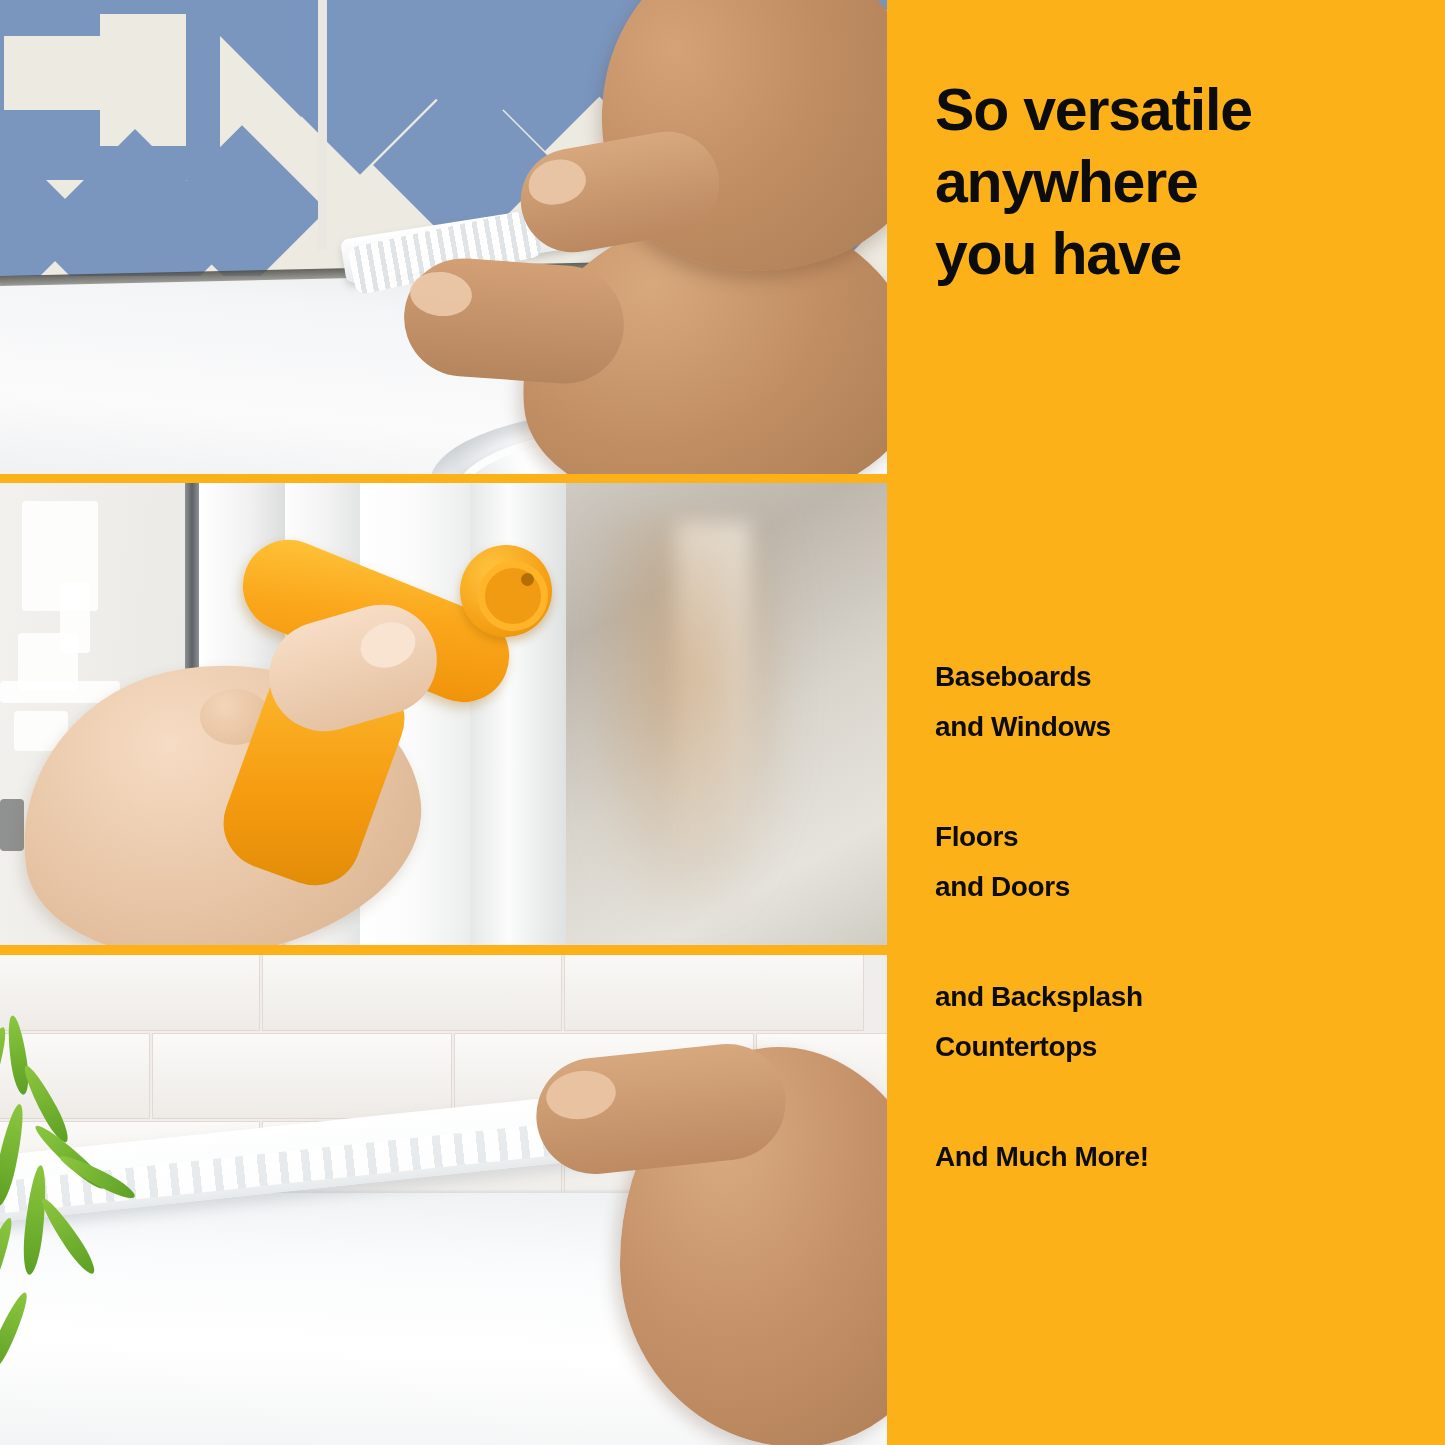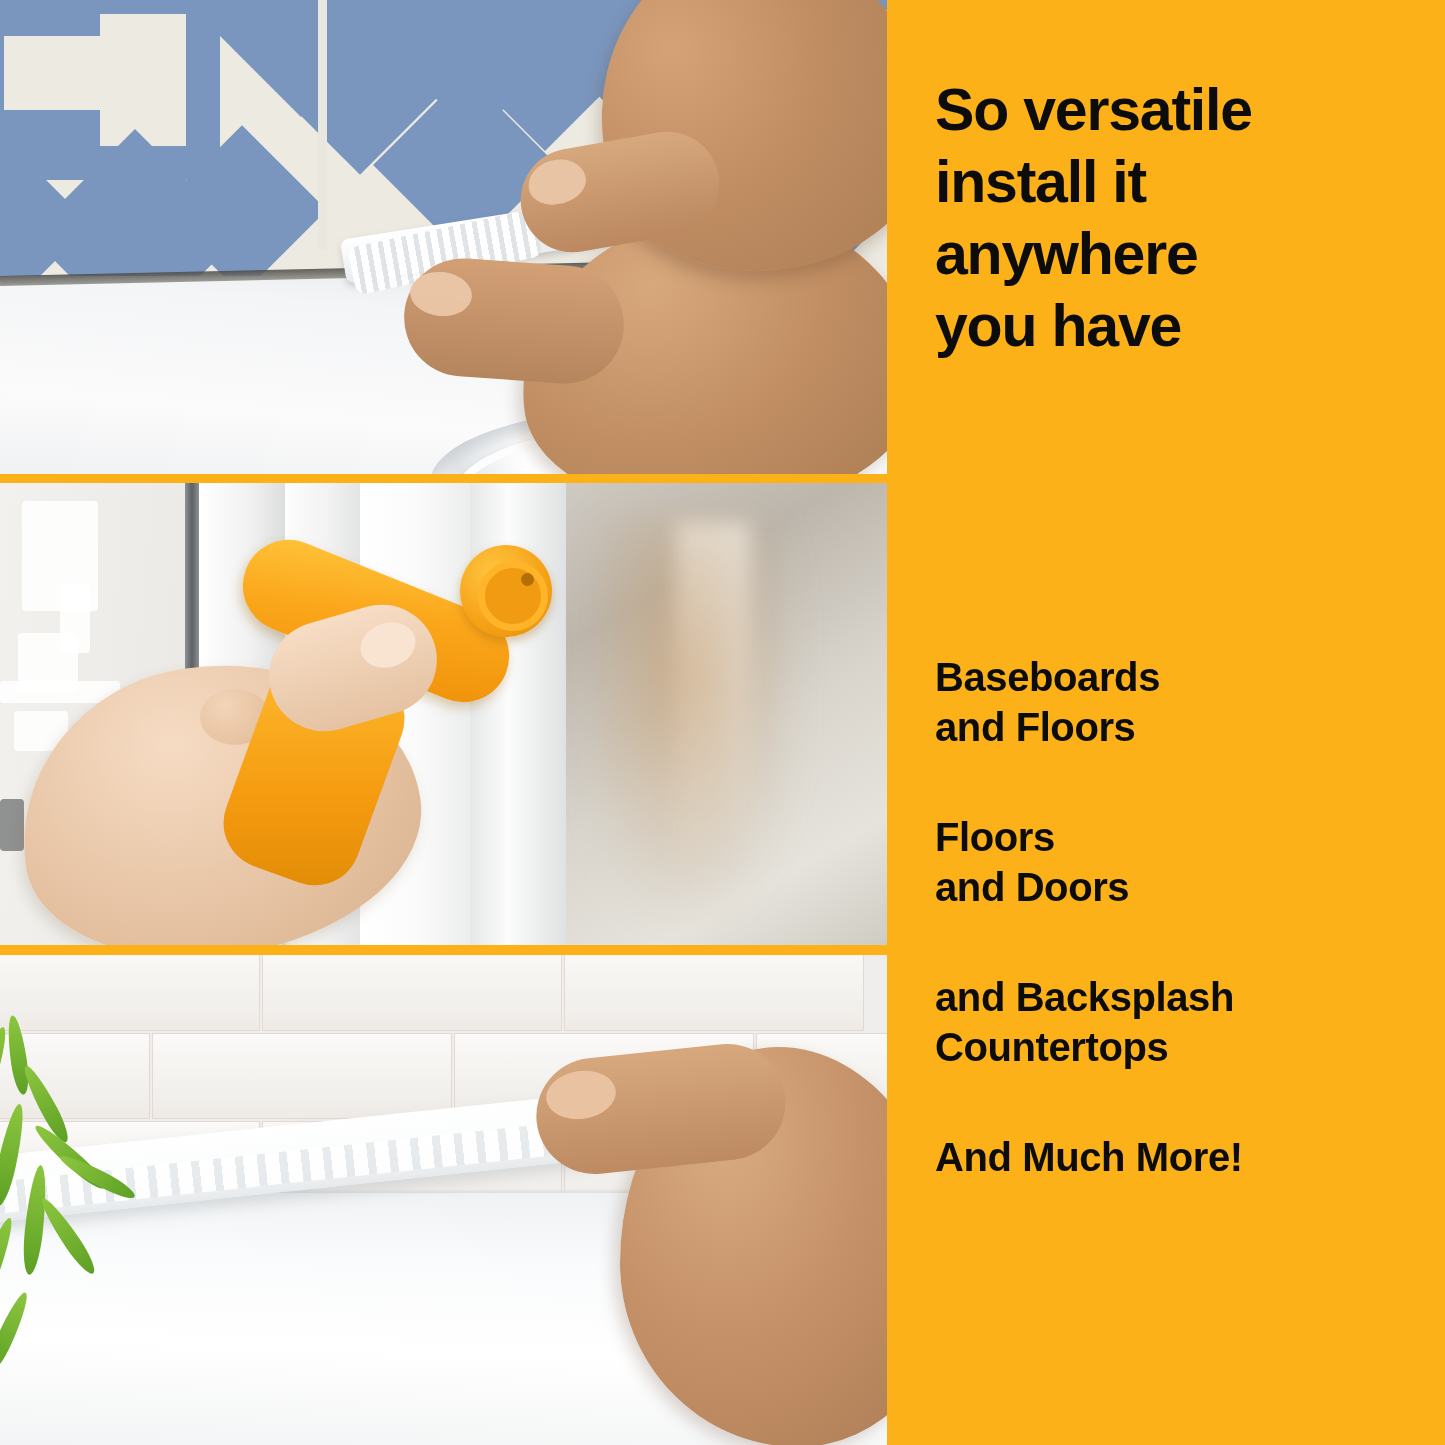"install it" div { html: <div>install it</div> -> none }
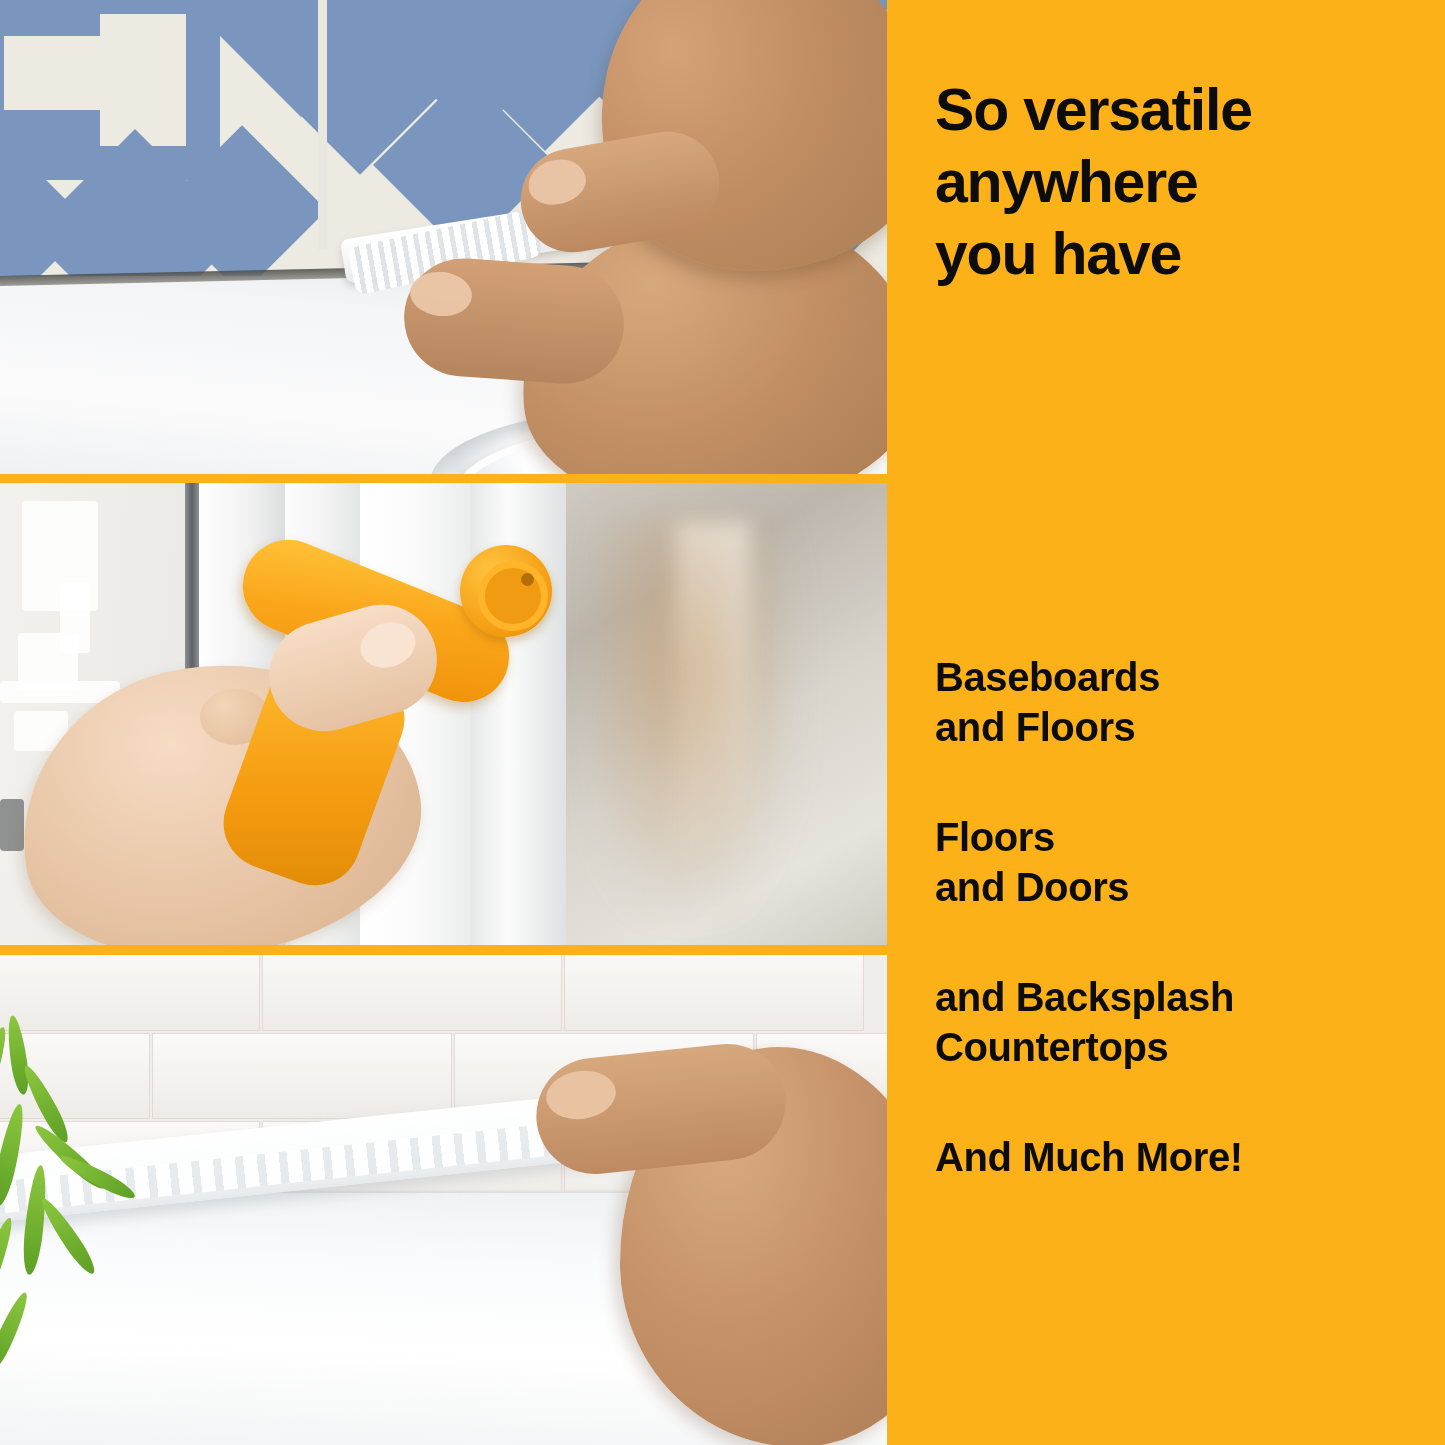"Baseboards" .bullet { font-size: 40px -> 28px }
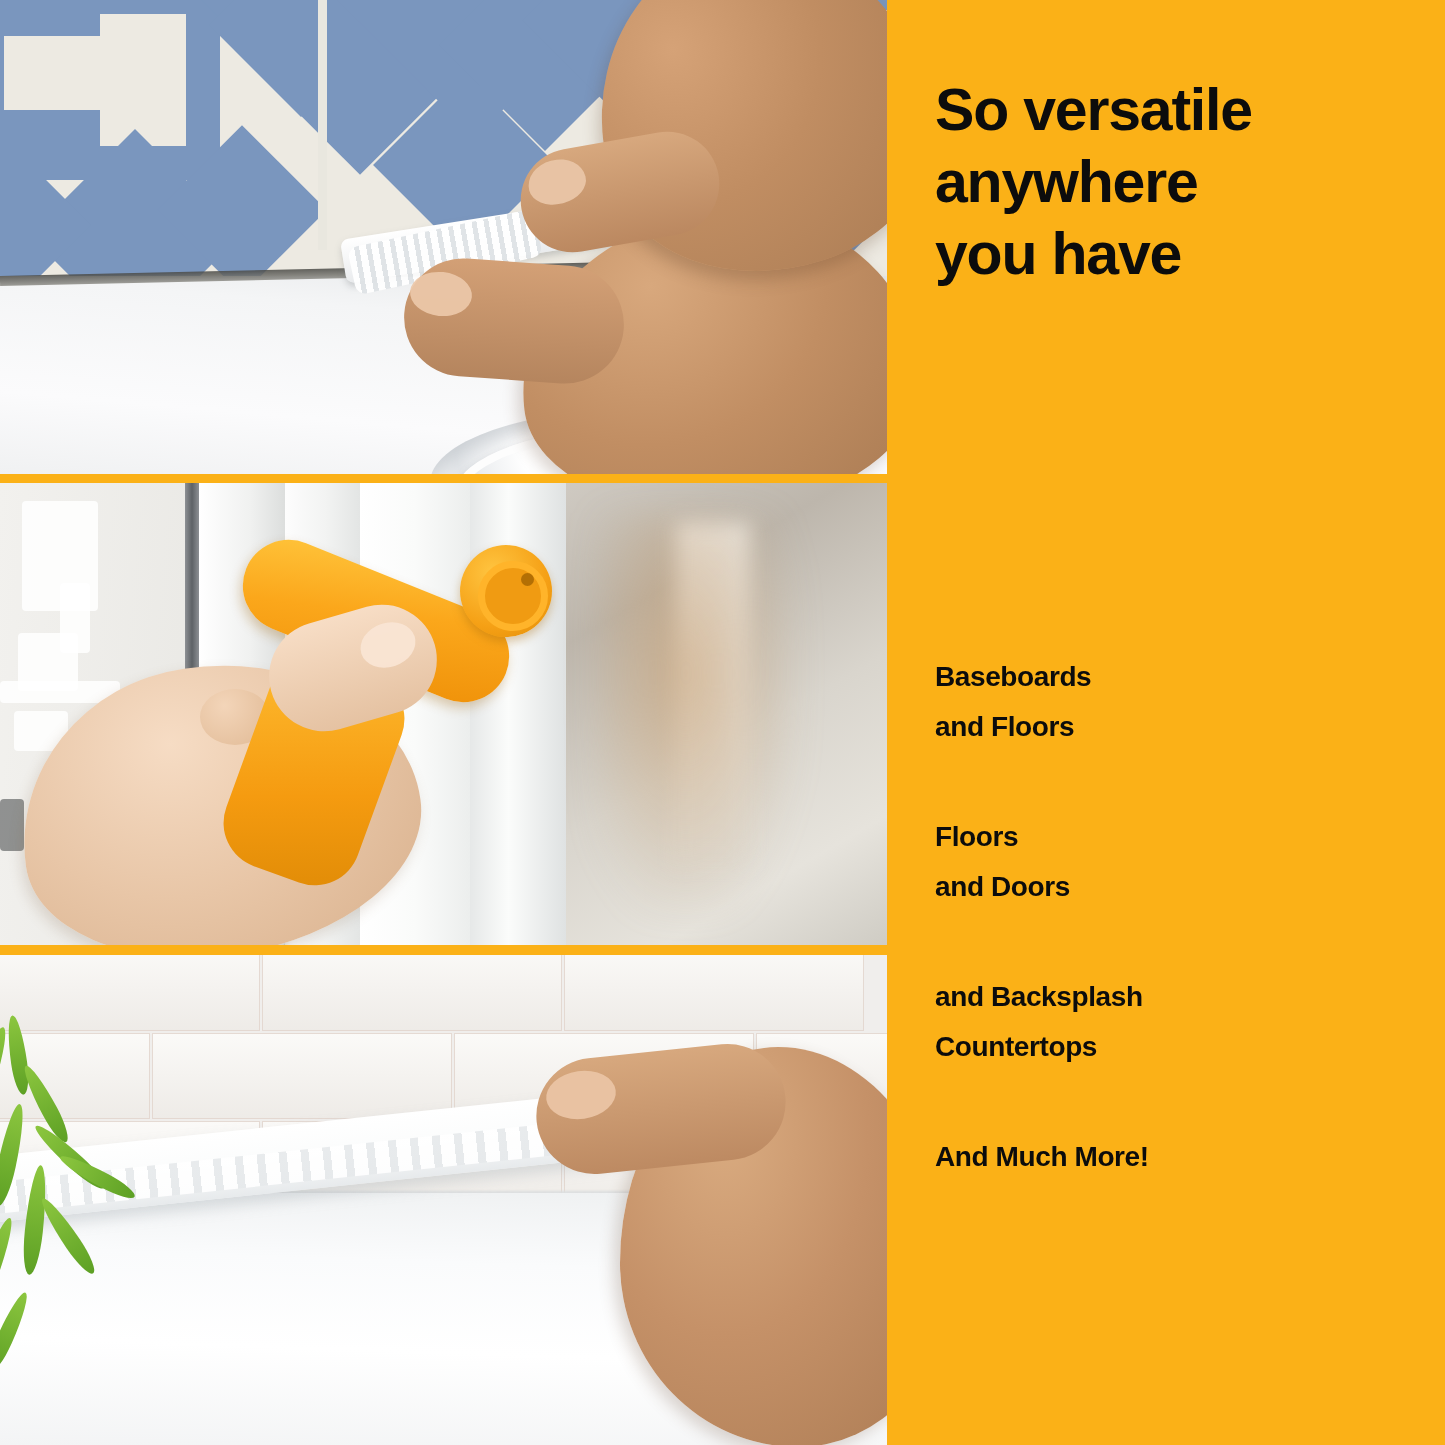"and Floors" div { text: Floors -> Windows }
